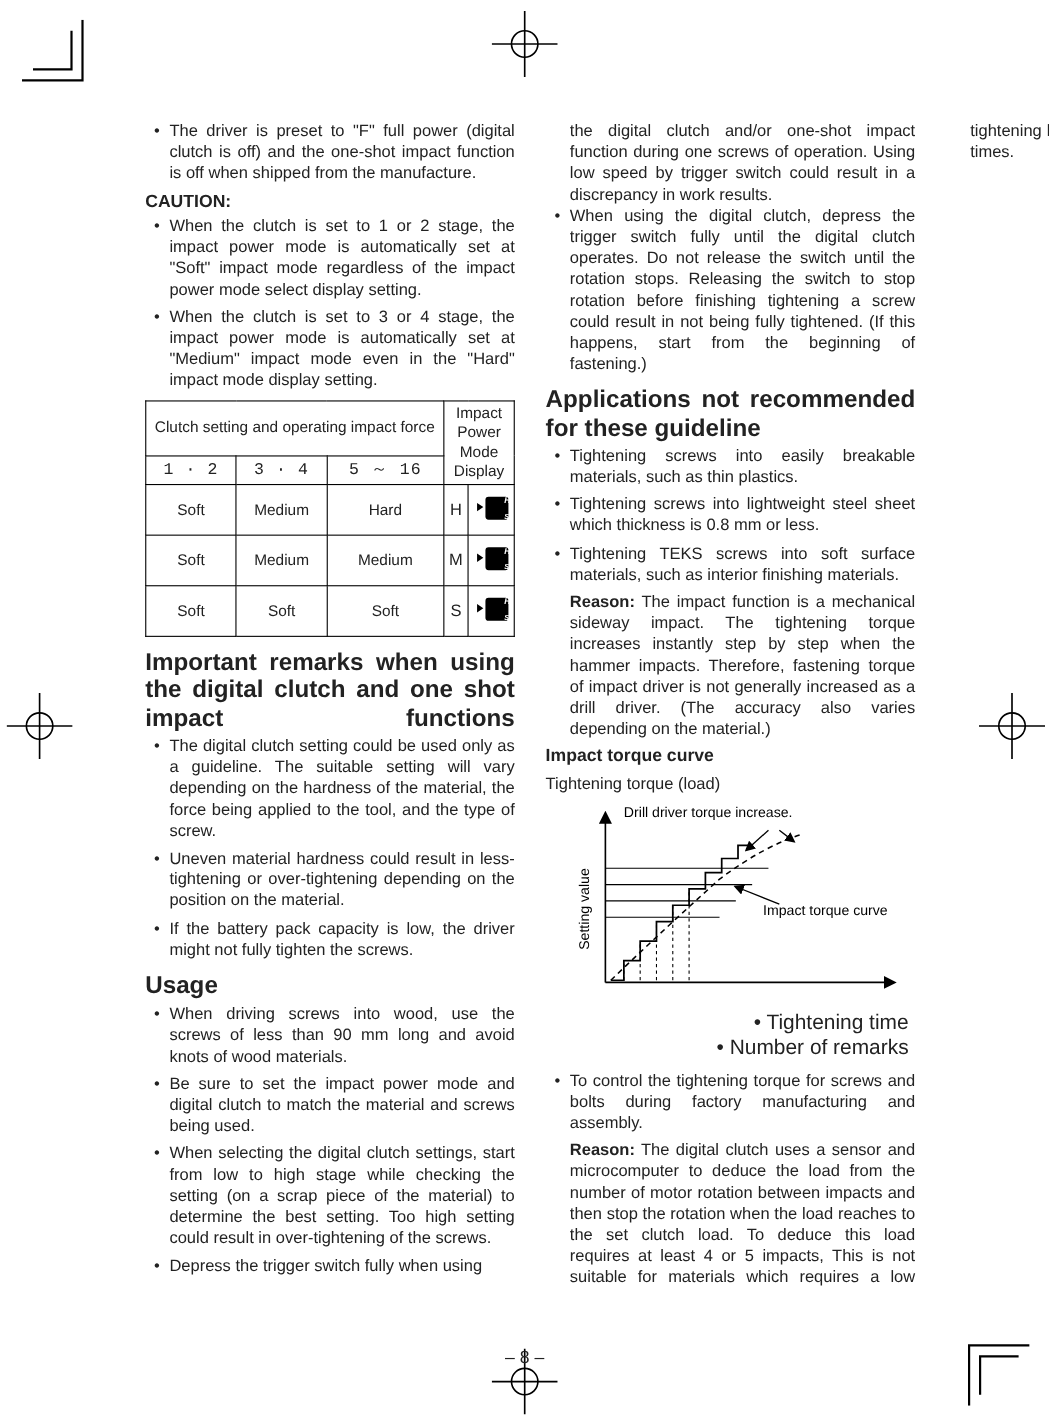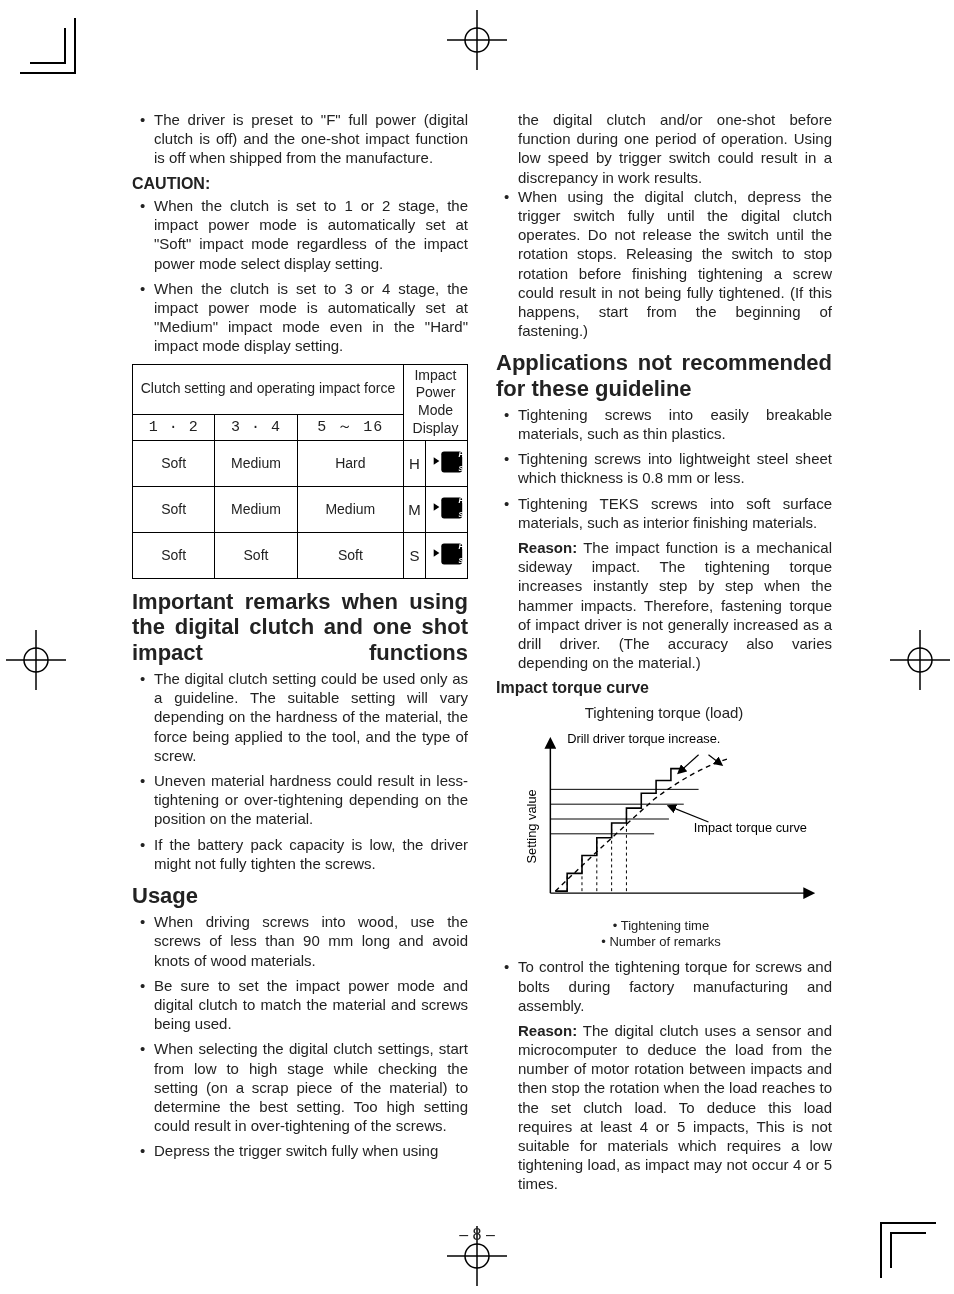"the digital clutch and/or one-shot" p { text: before function during one period -> impact function during one screws }
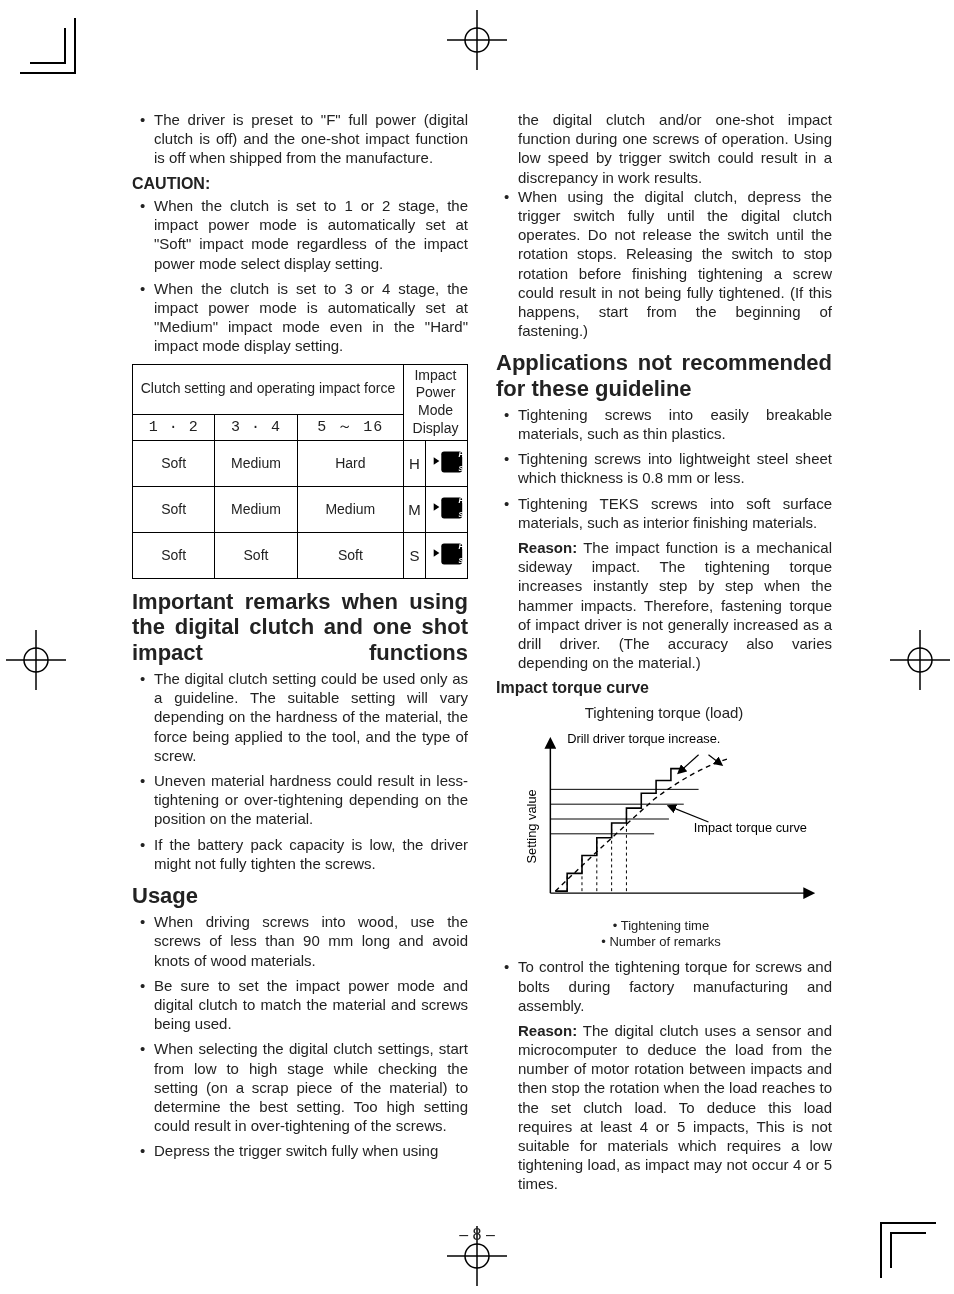"Tightening torque (load)" .curve-title { text-align: center -> none }
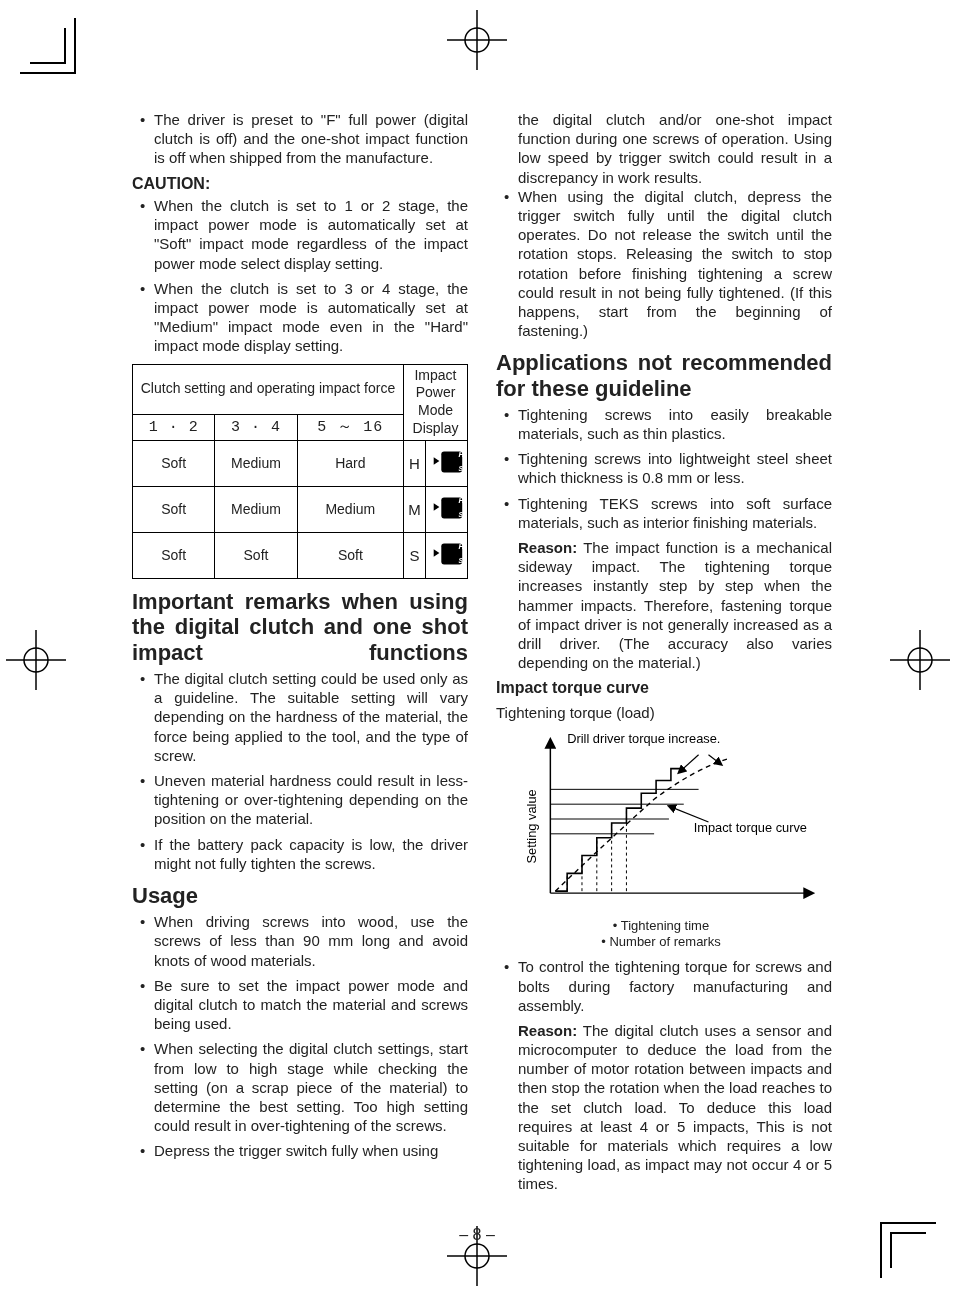"• Tightening time" .axis-note { font-size: 13px -> 19px; text-align: center -> right }
